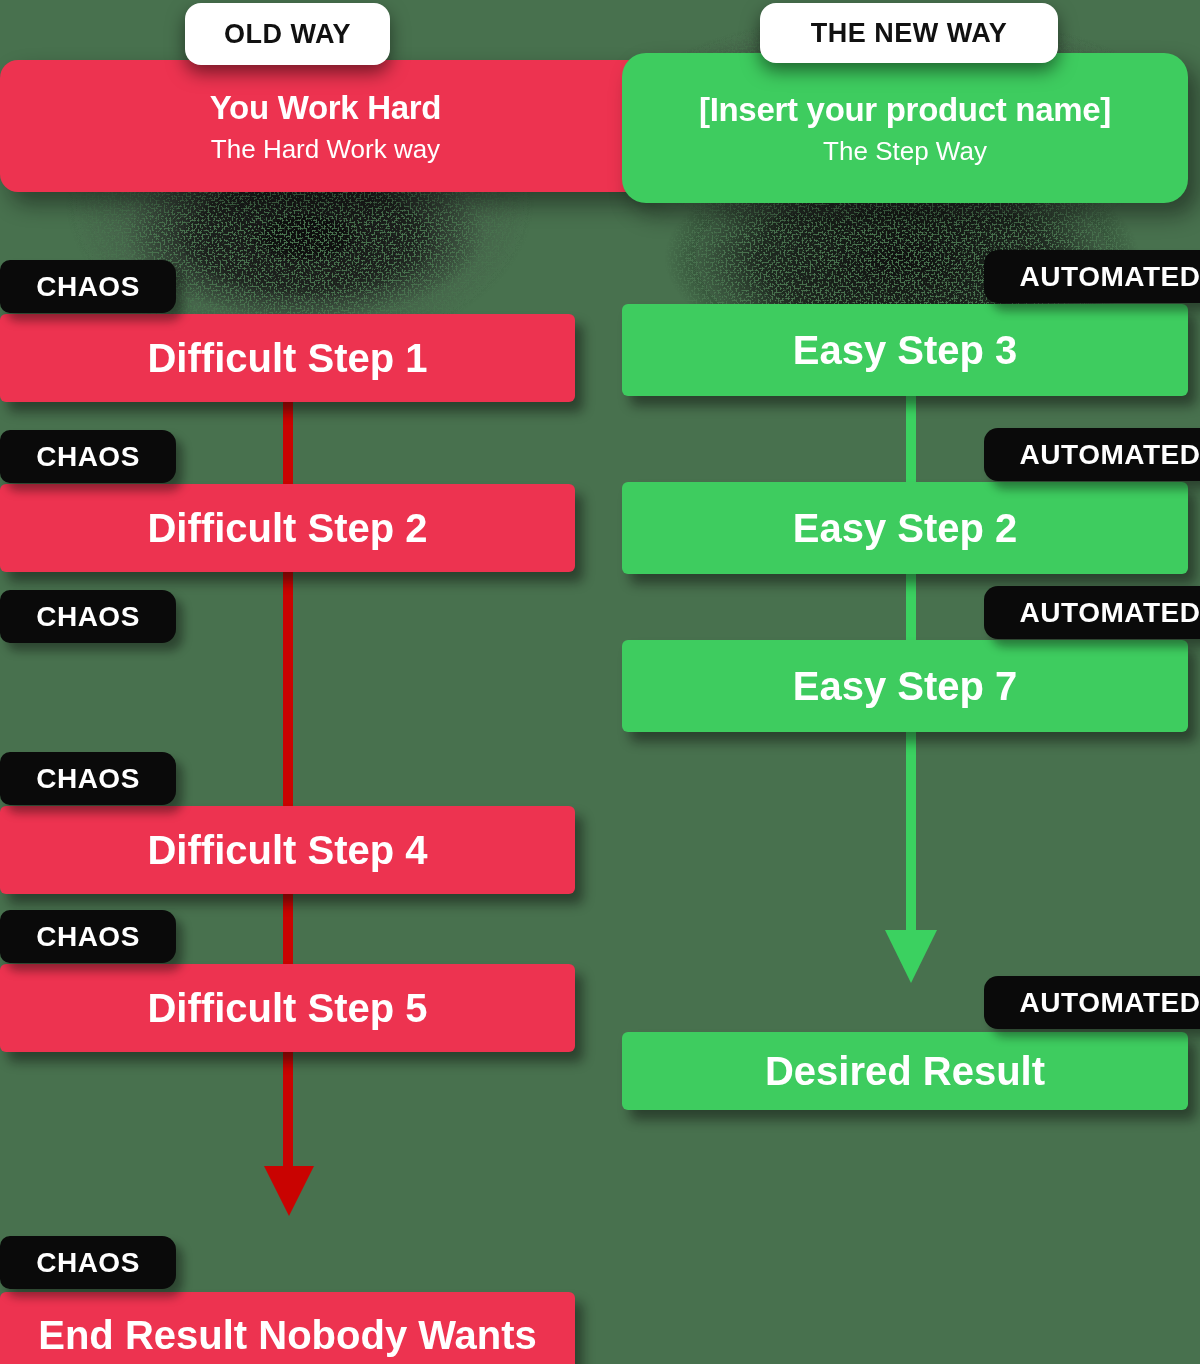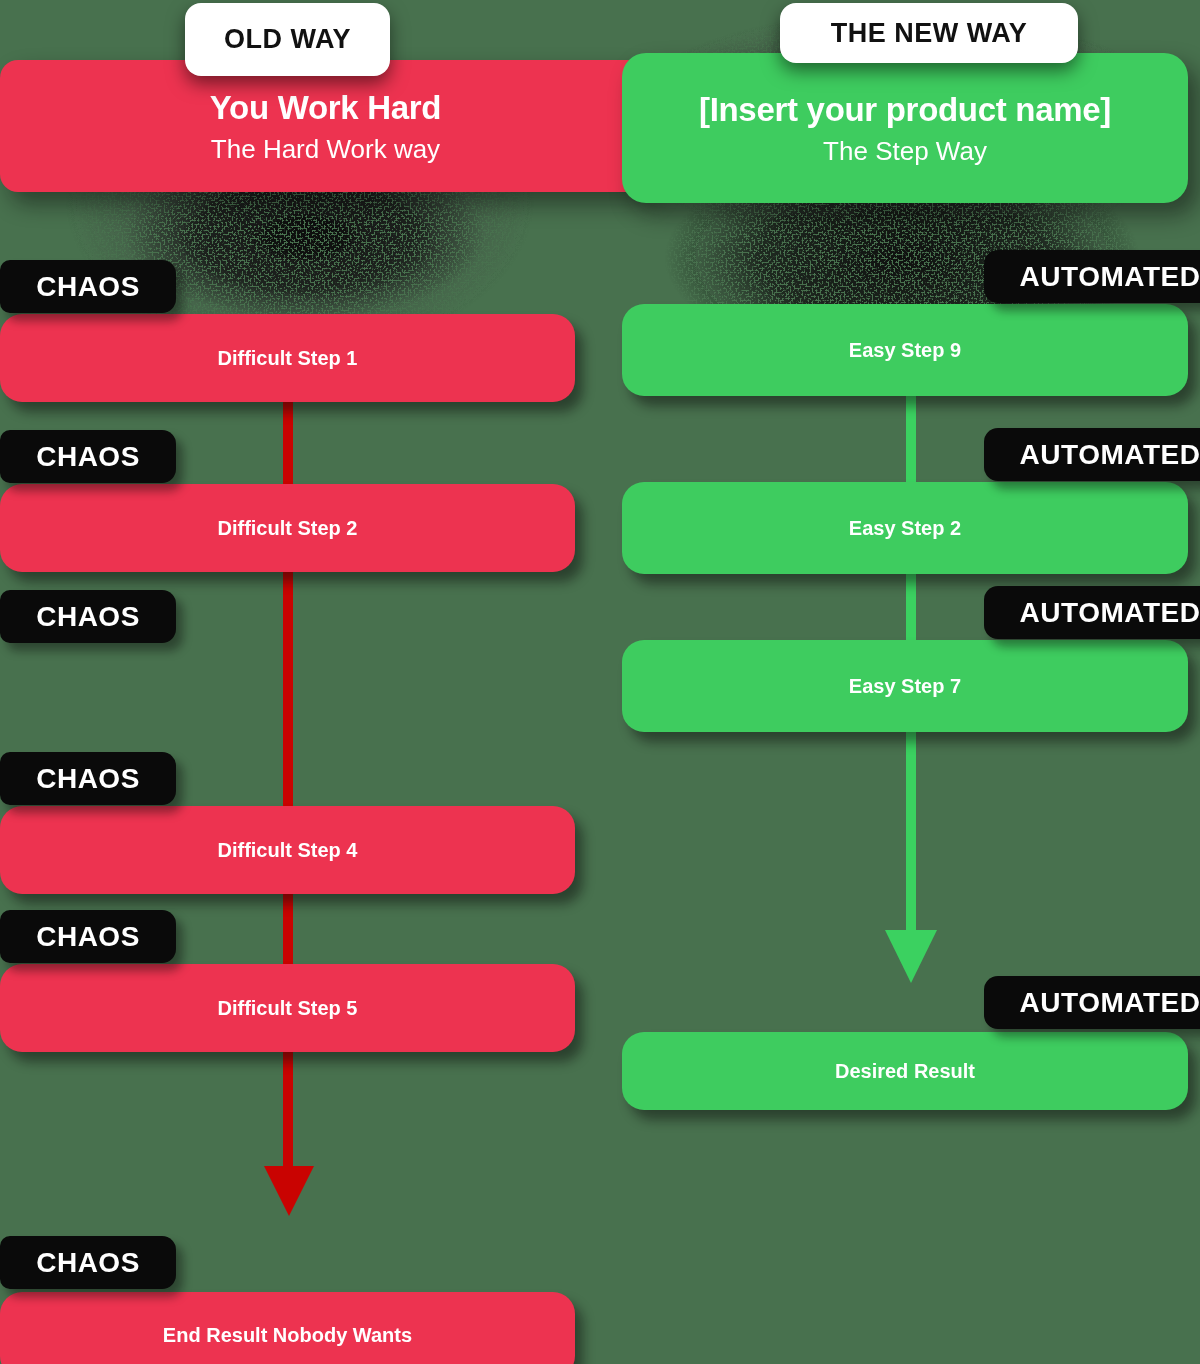"OLD WAY" .badge-old { height: 73px -> 62px }
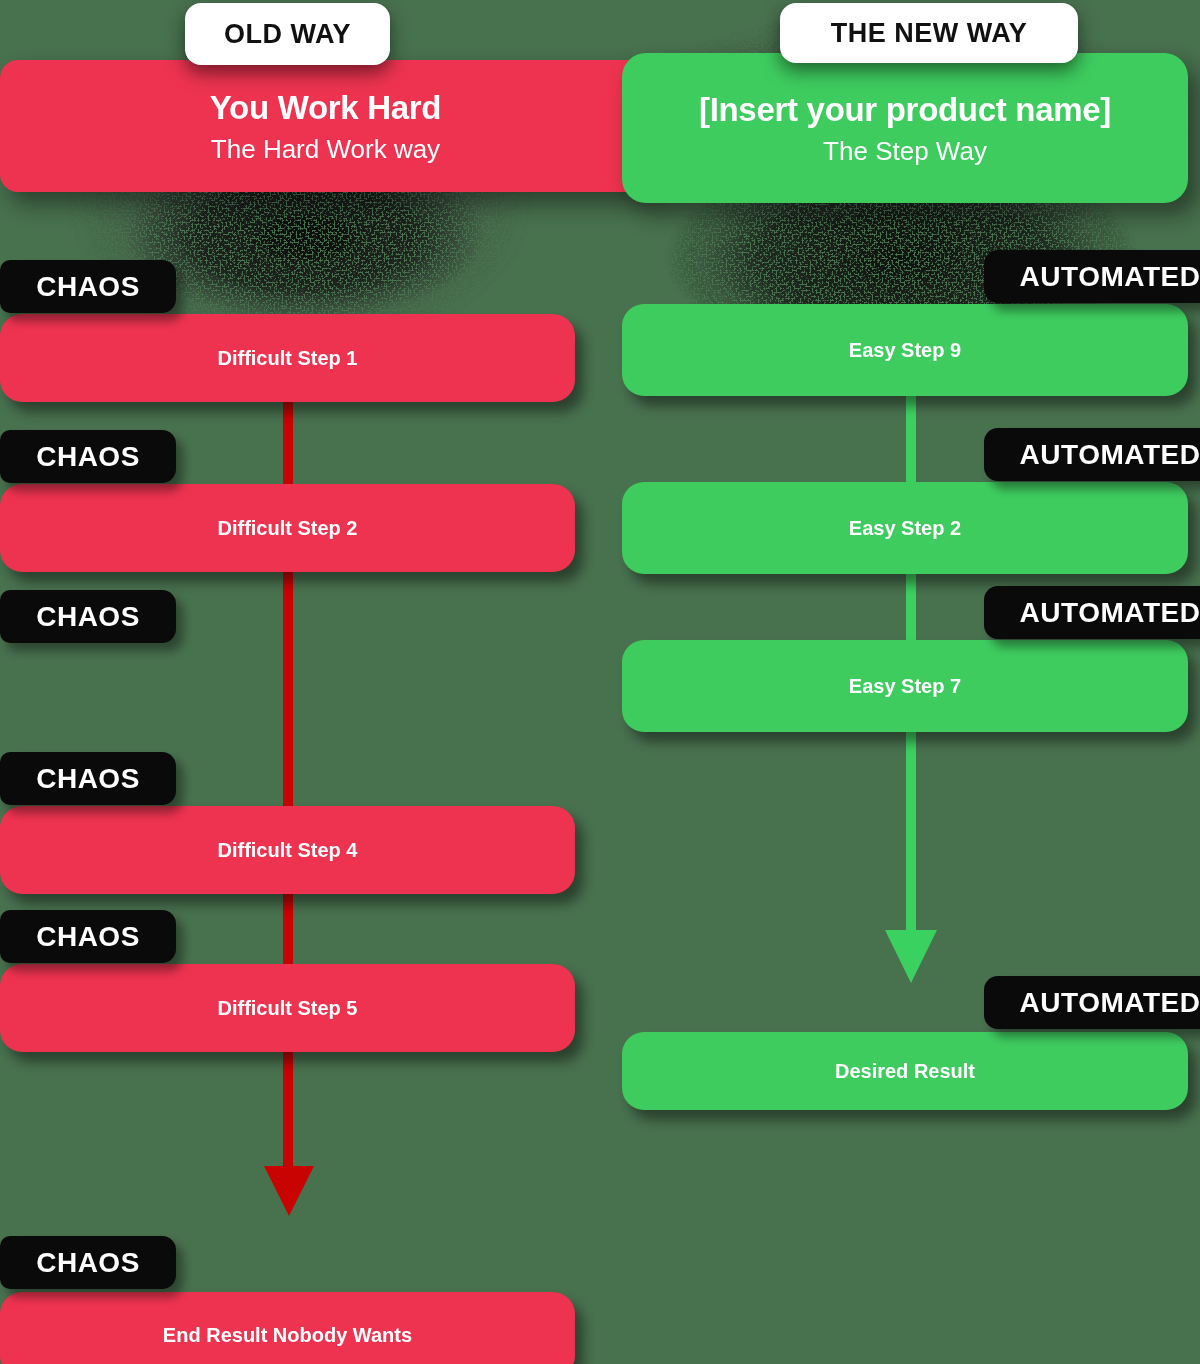"THE NEW WAY" .badge-new { margin-left: 20px -> none }
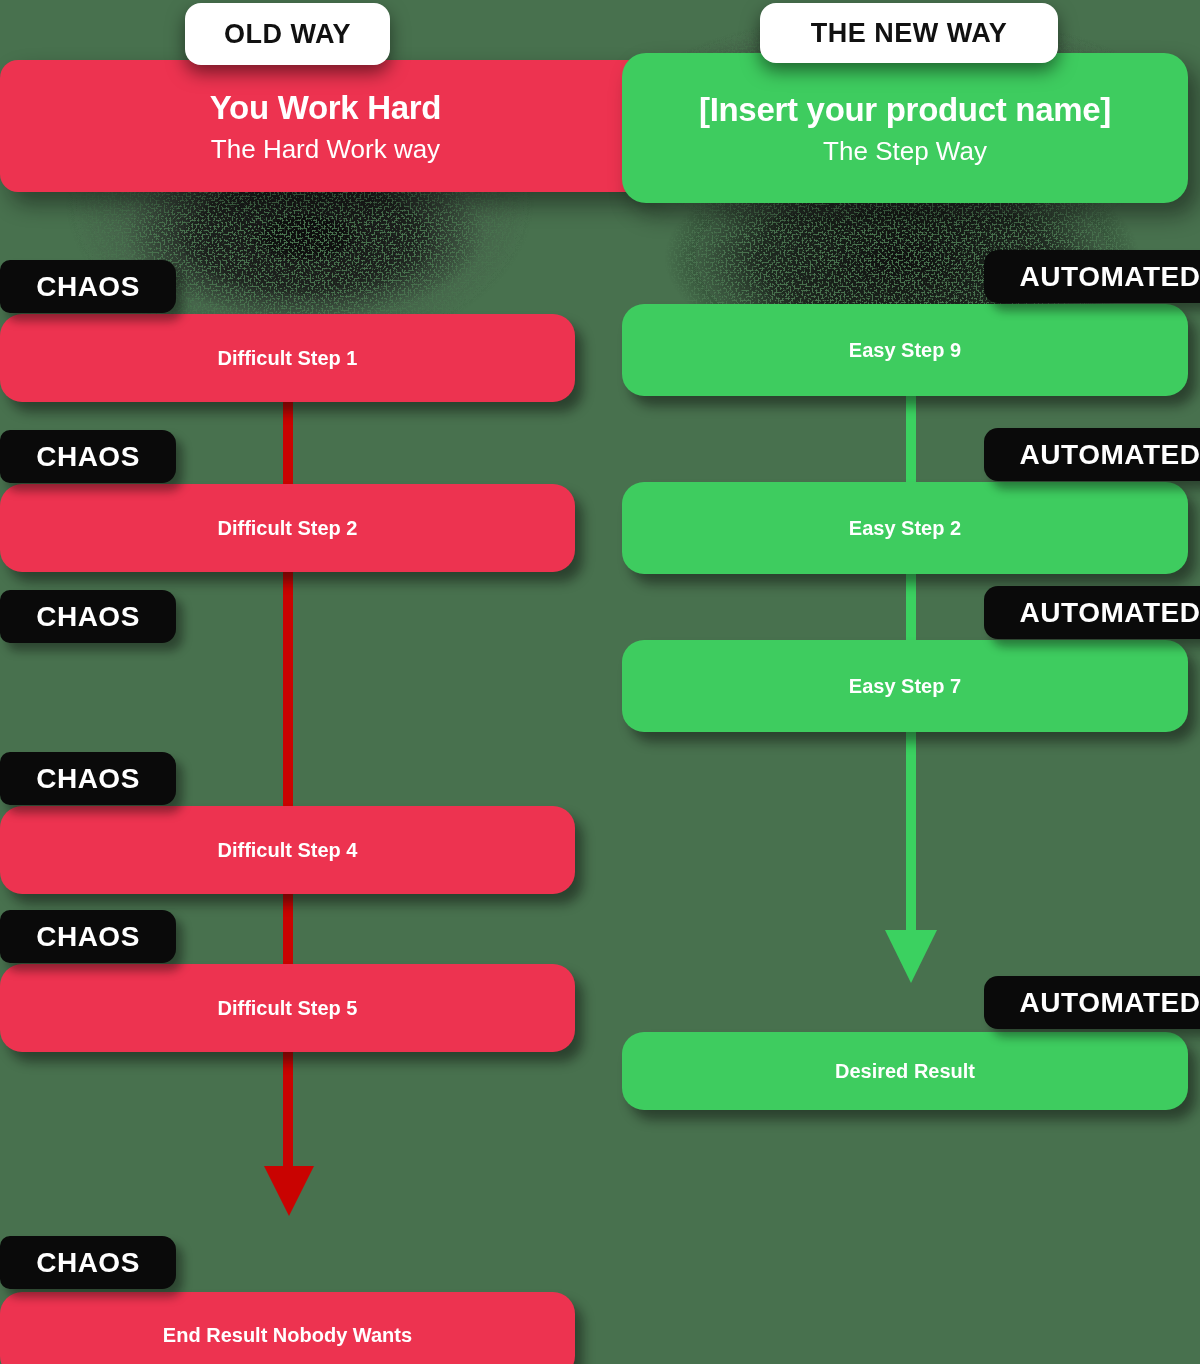"Difficult Step 1" .box { border-radius: 22px -> 6px; font-size: 20px -> 40px }
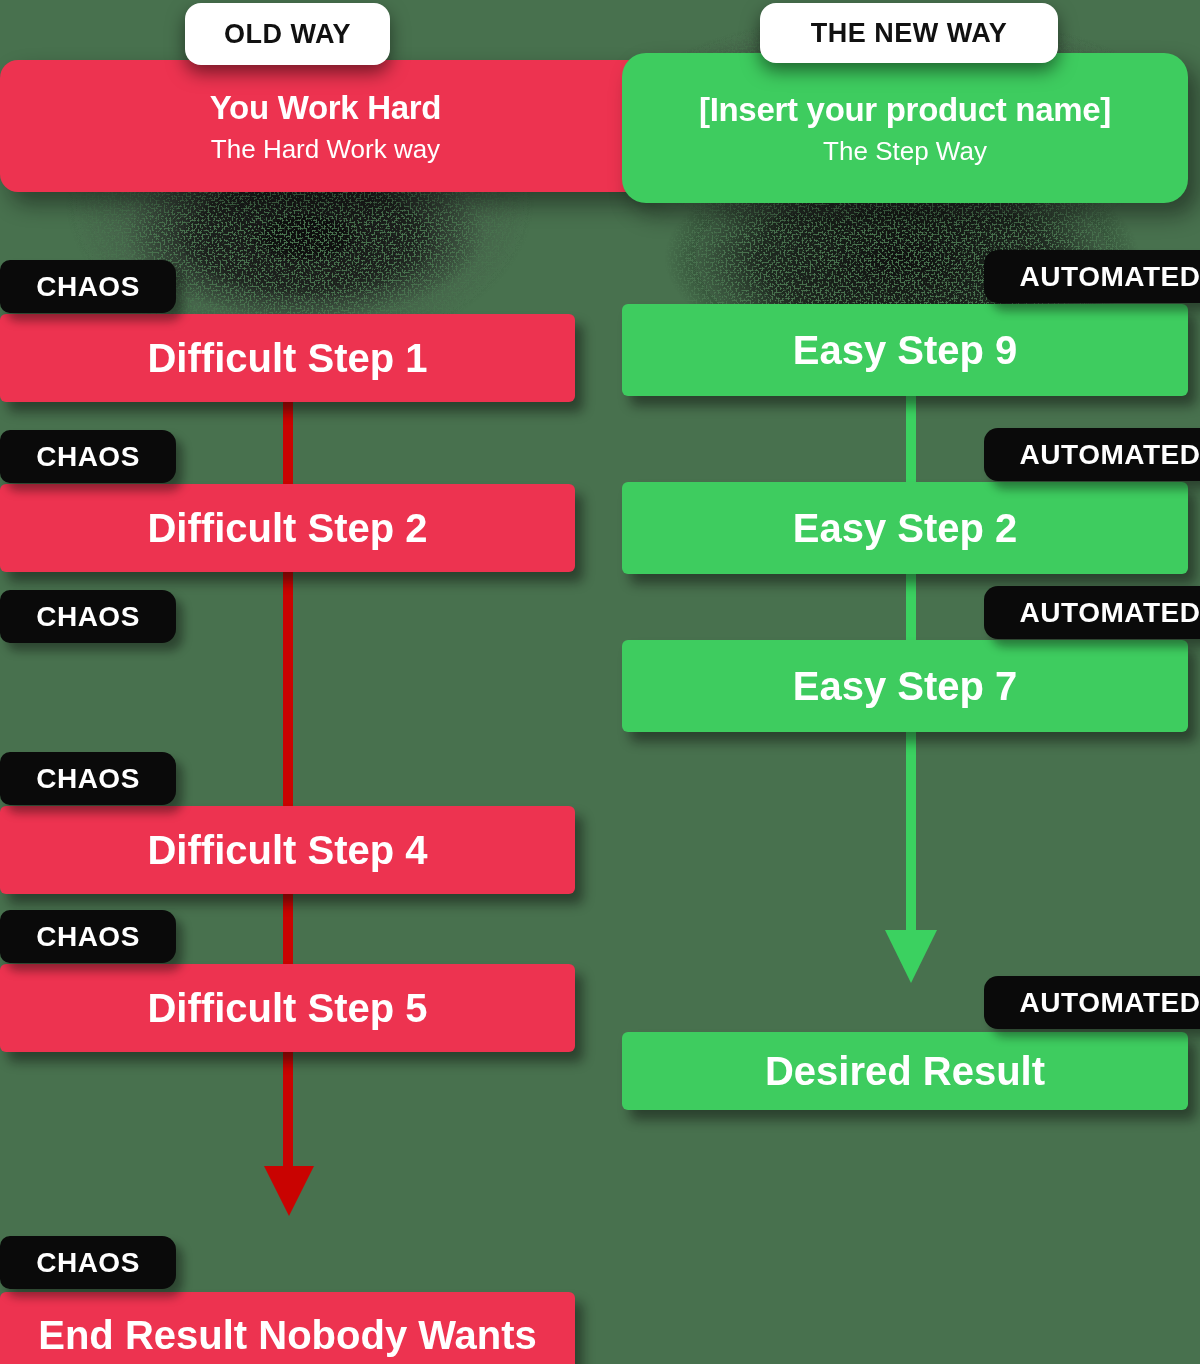"Easy Step 9" div.box { text: 9 -> 3 }
